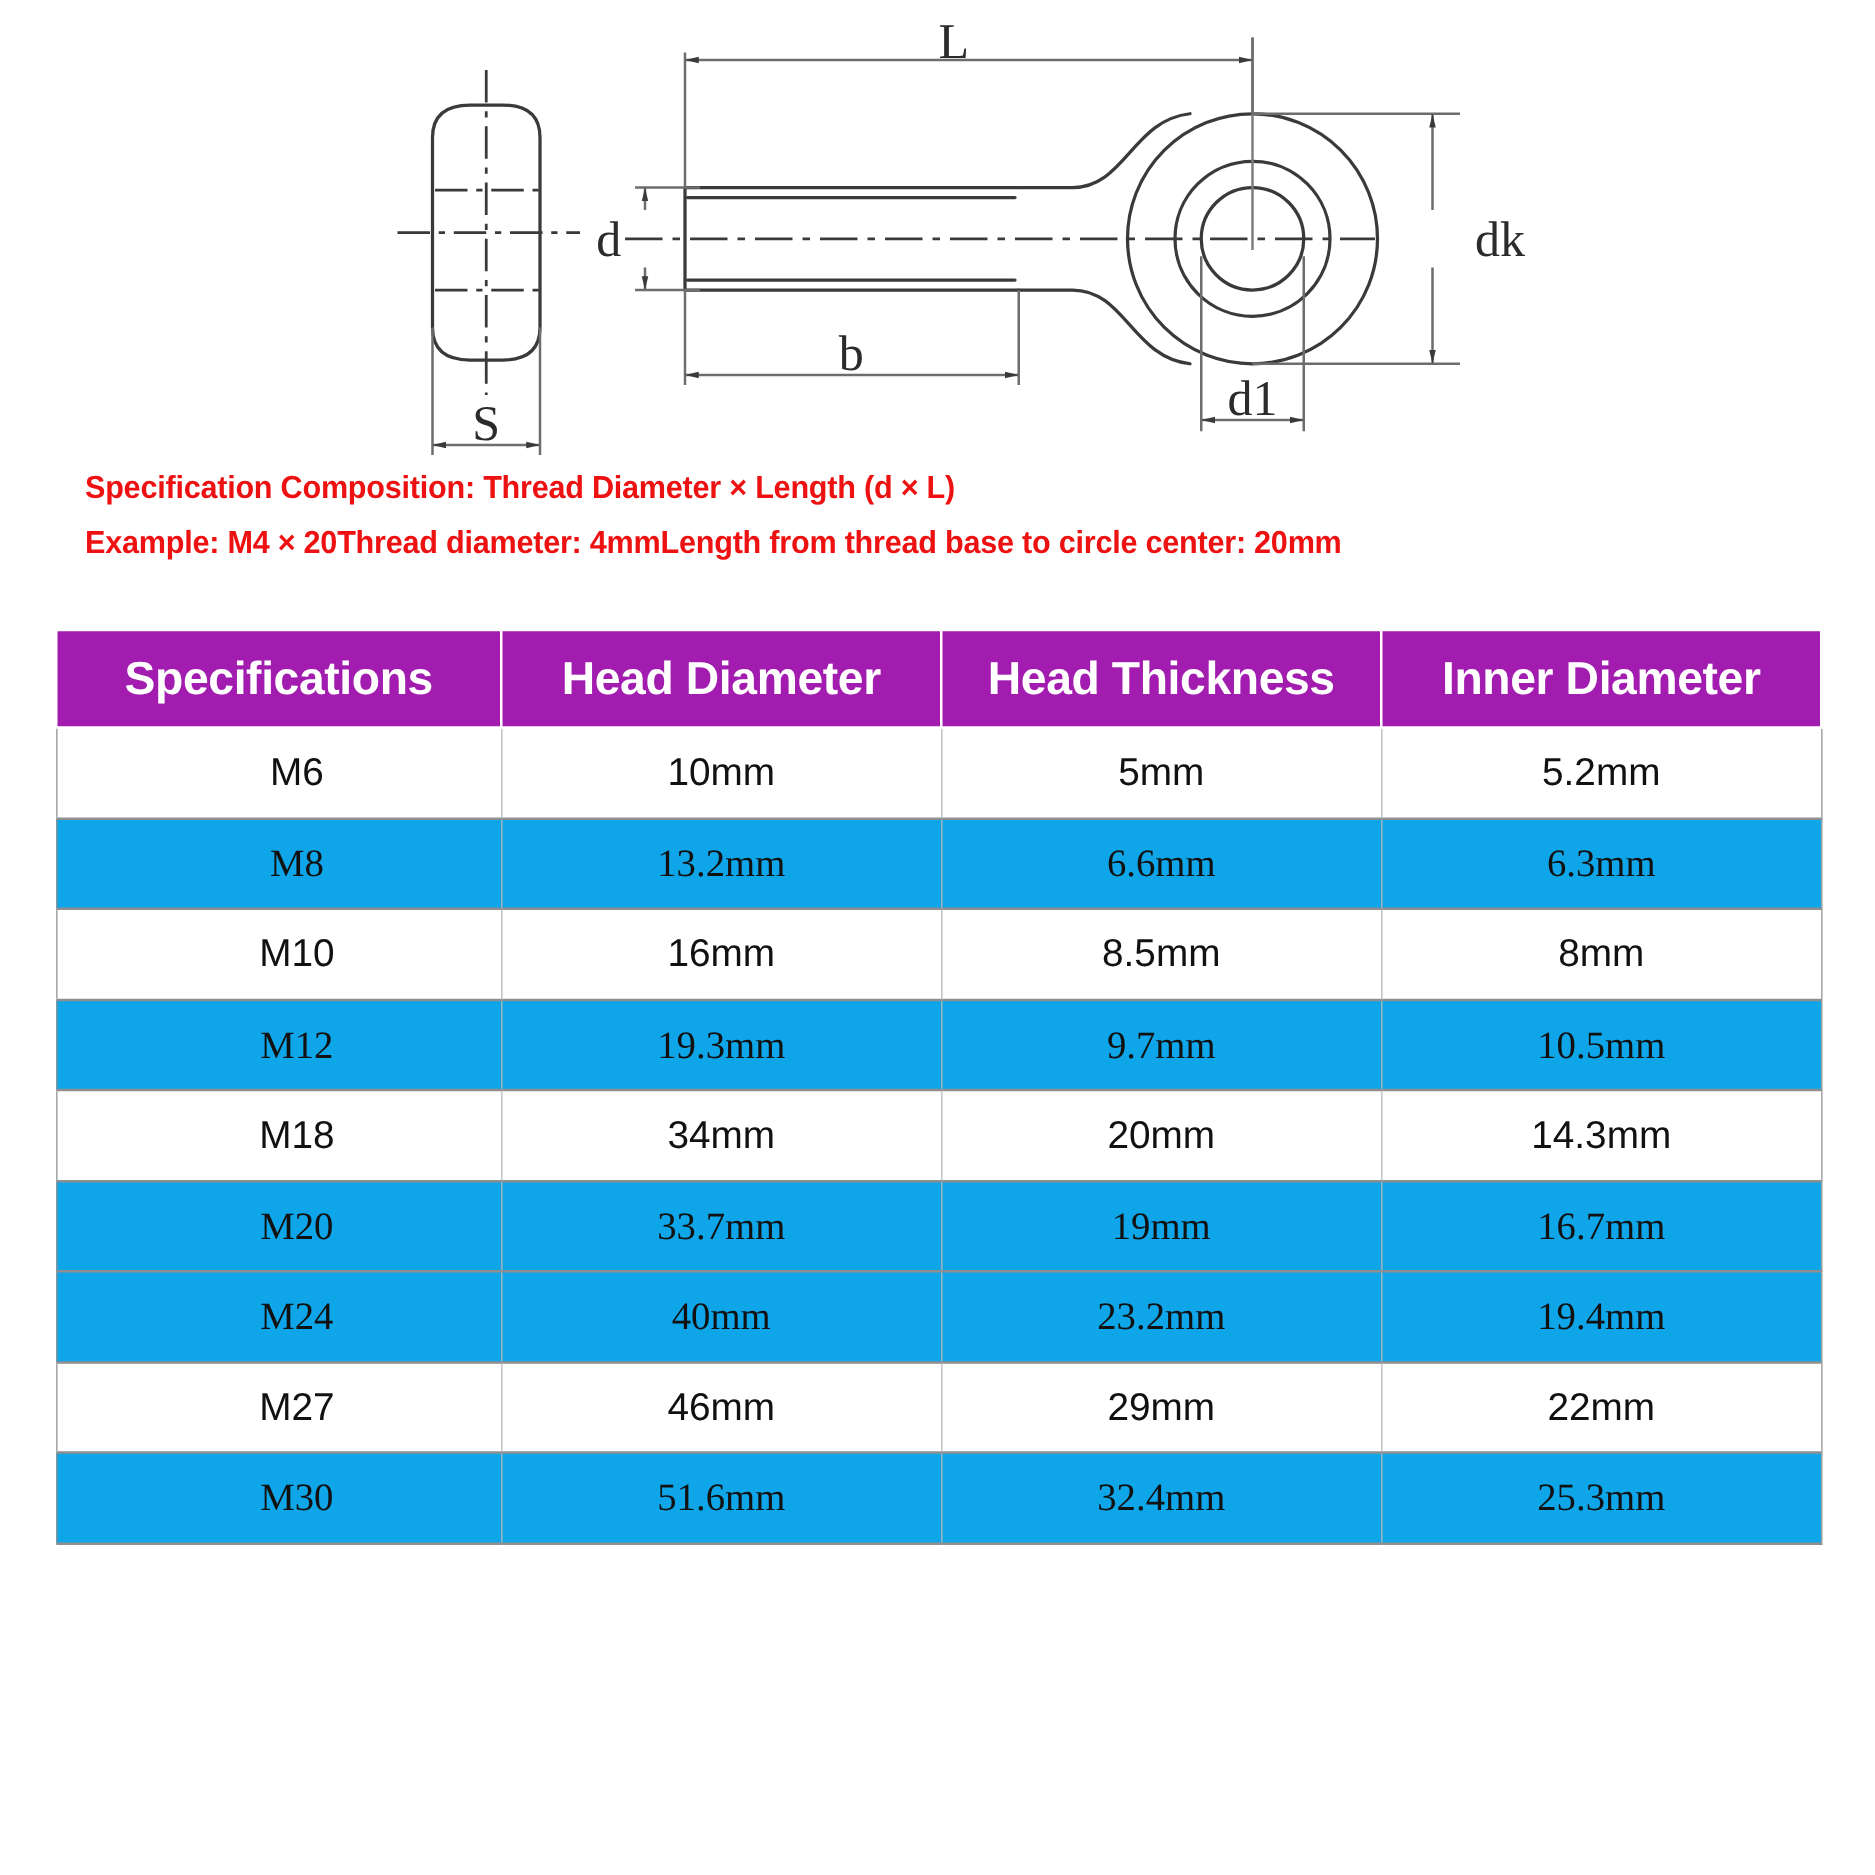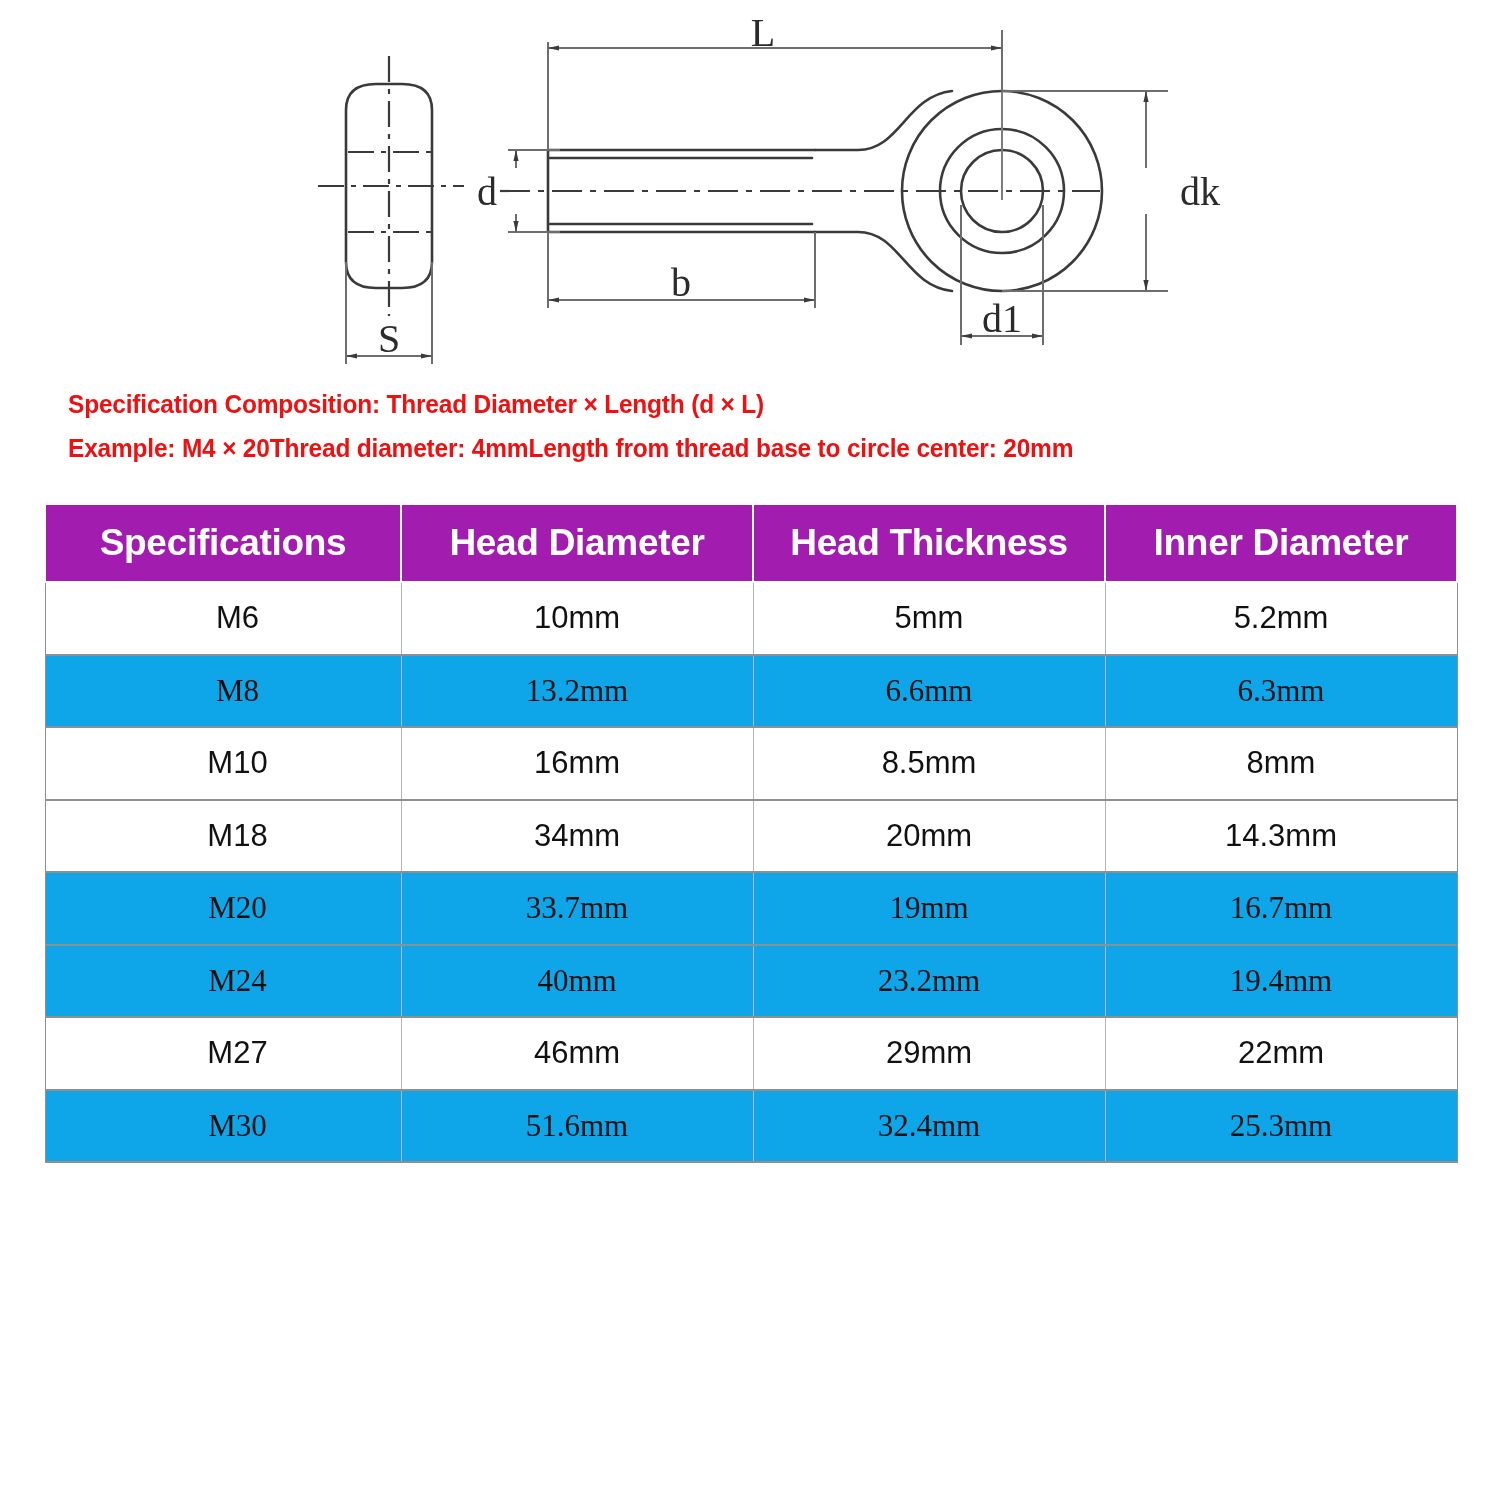"Specification Composition: Thread" #spec-notes { top: 382px -> 368px }
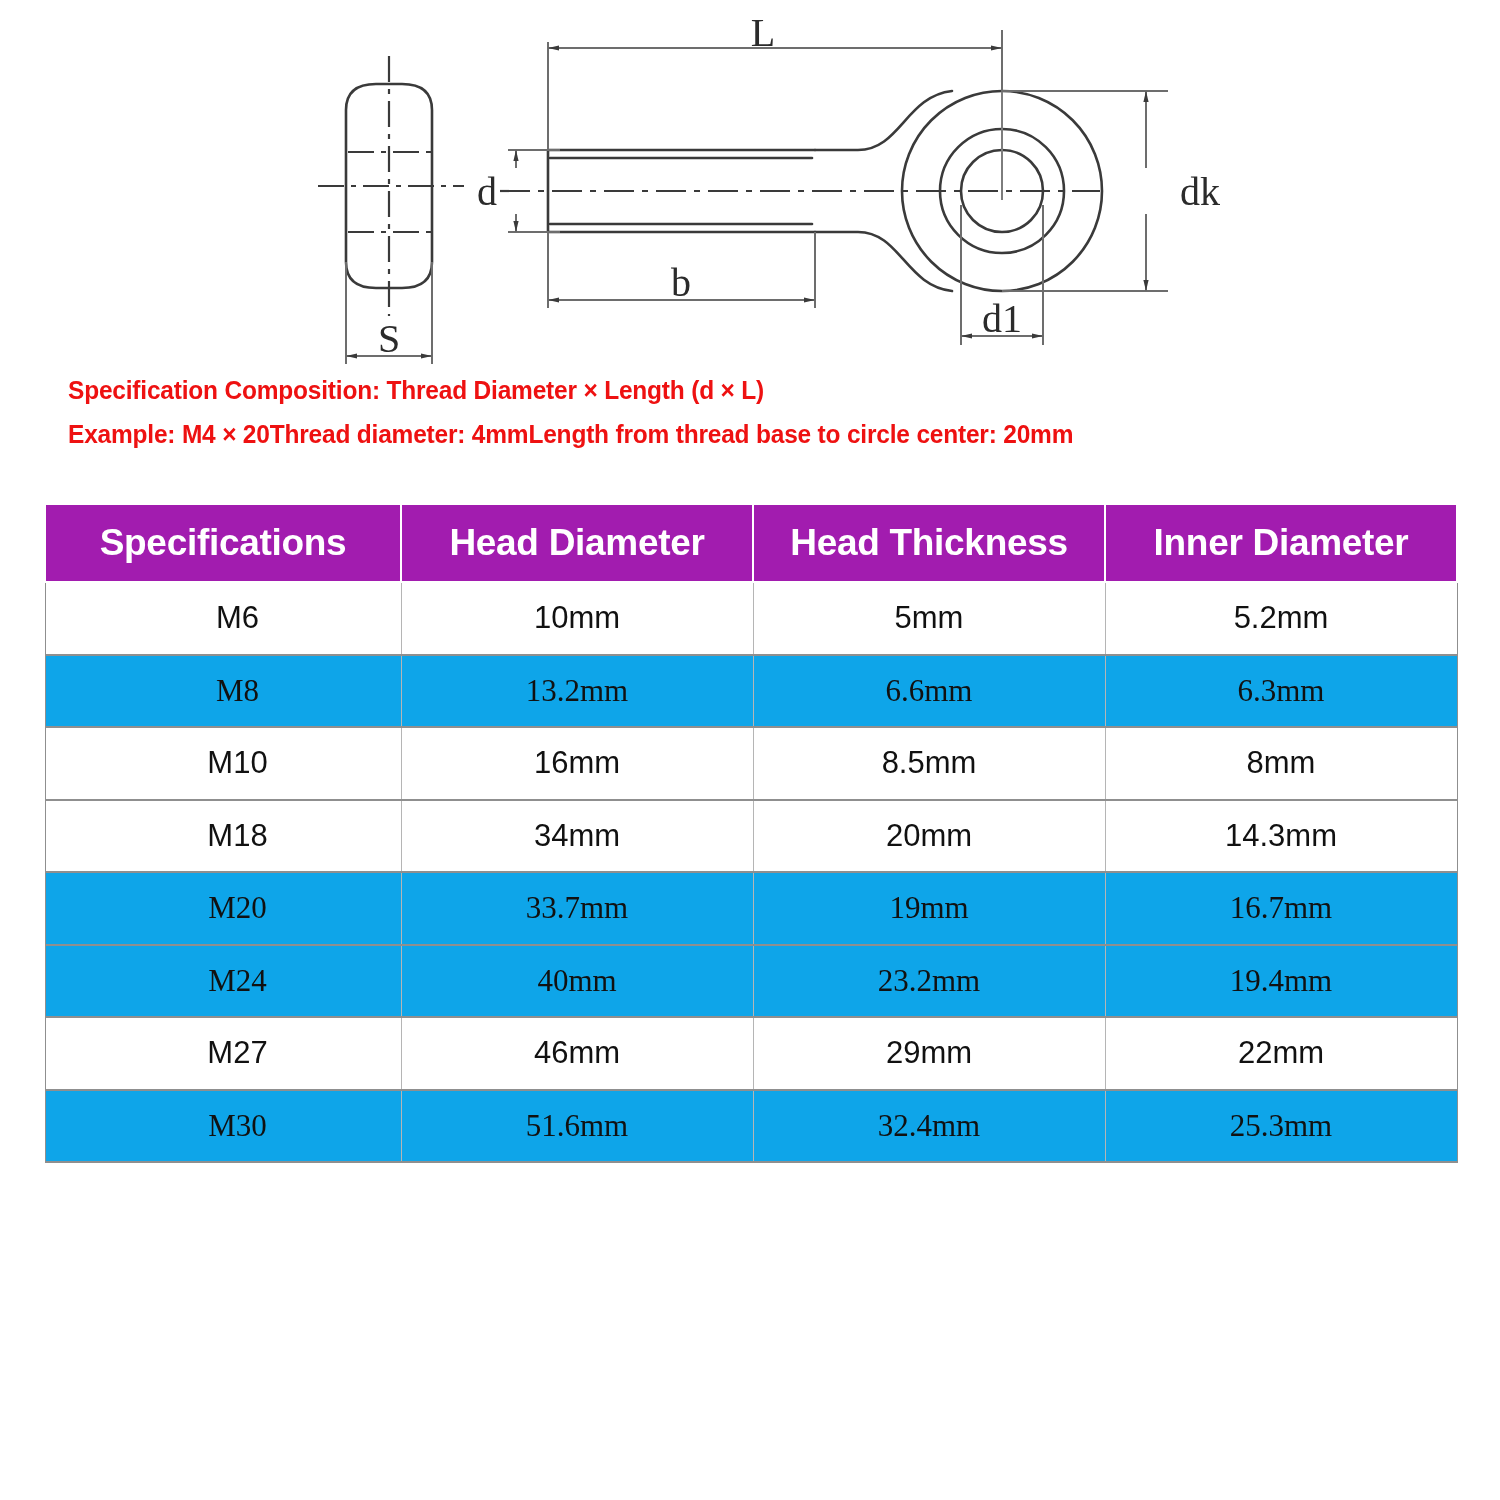"M12" tr.alt { html: none -> <tr> <td>M12</td> <td>19.3mm</td> <td>9.7mm</td> <td>10.5mm</td> </tr> }
